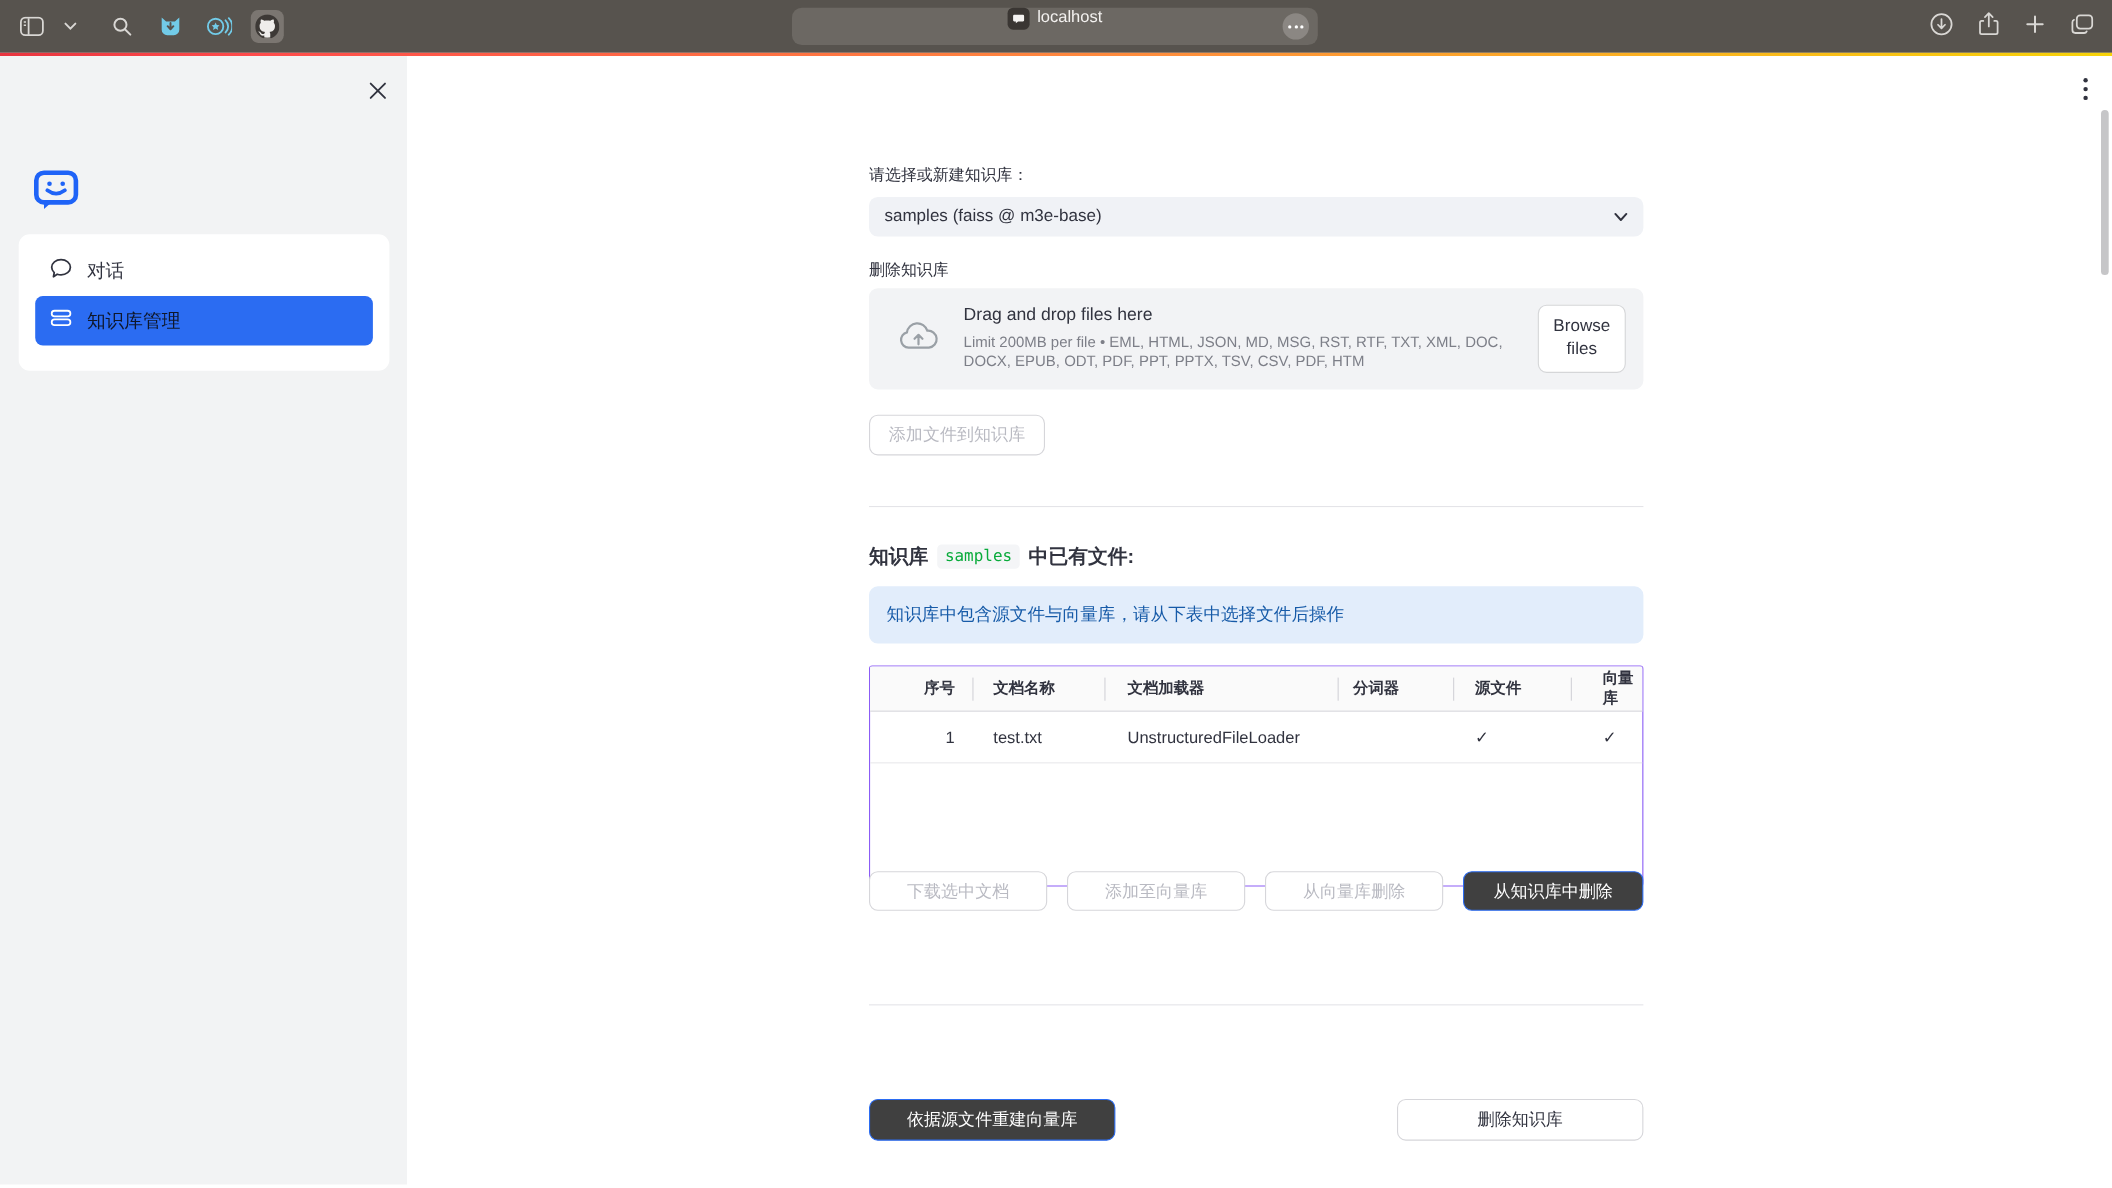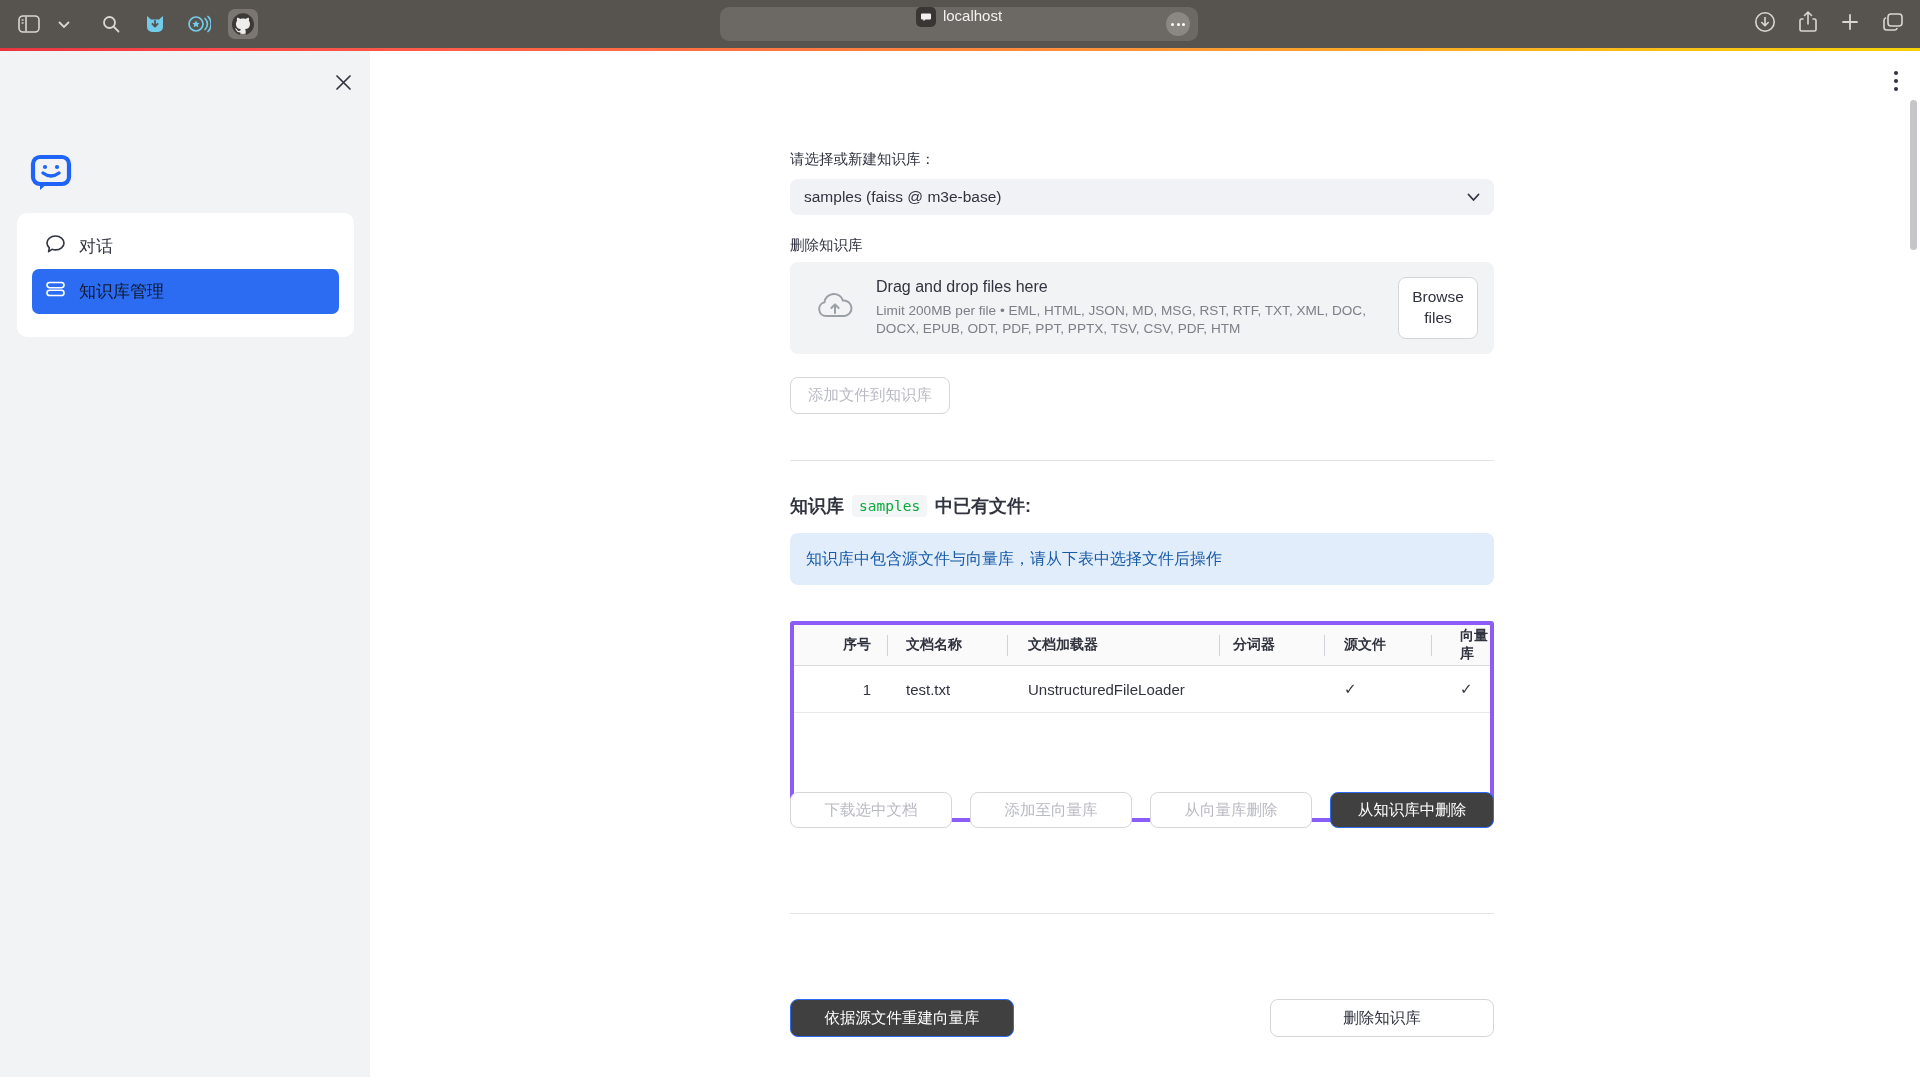"序号" .table { border: 4px solid #8b5cf6 -> 1px solid #8b5cf6; margin-top: 16px -> none }
